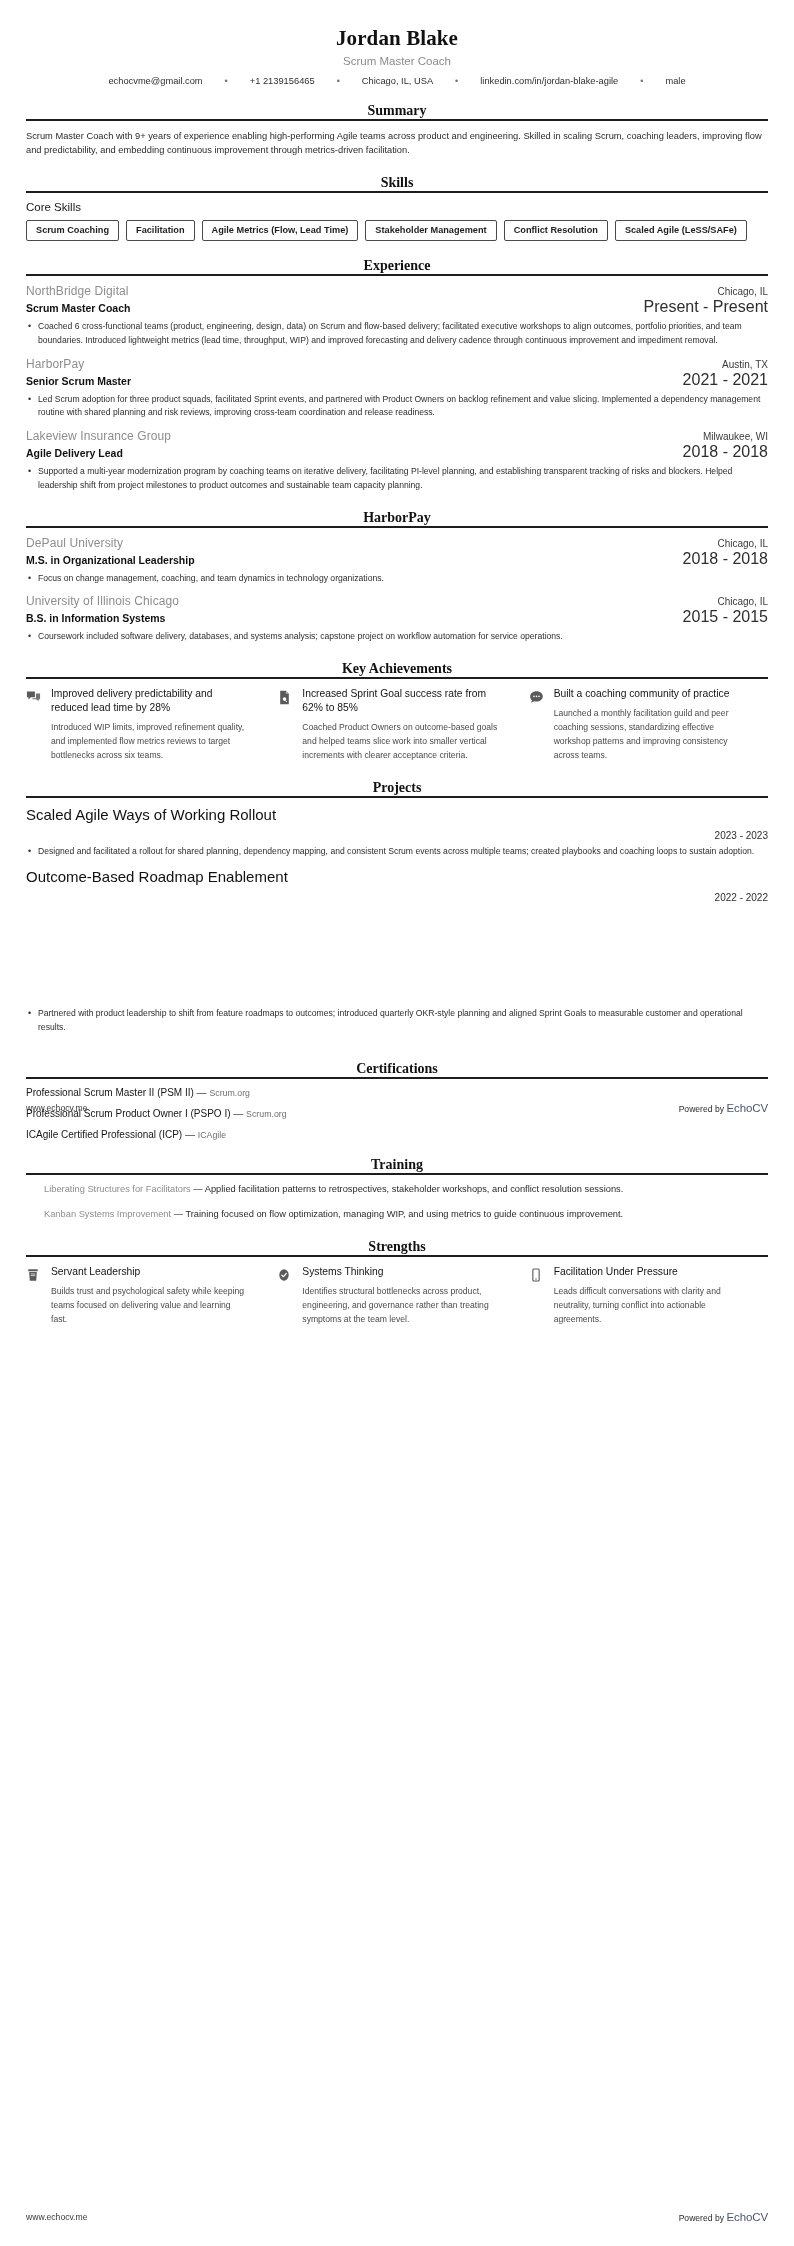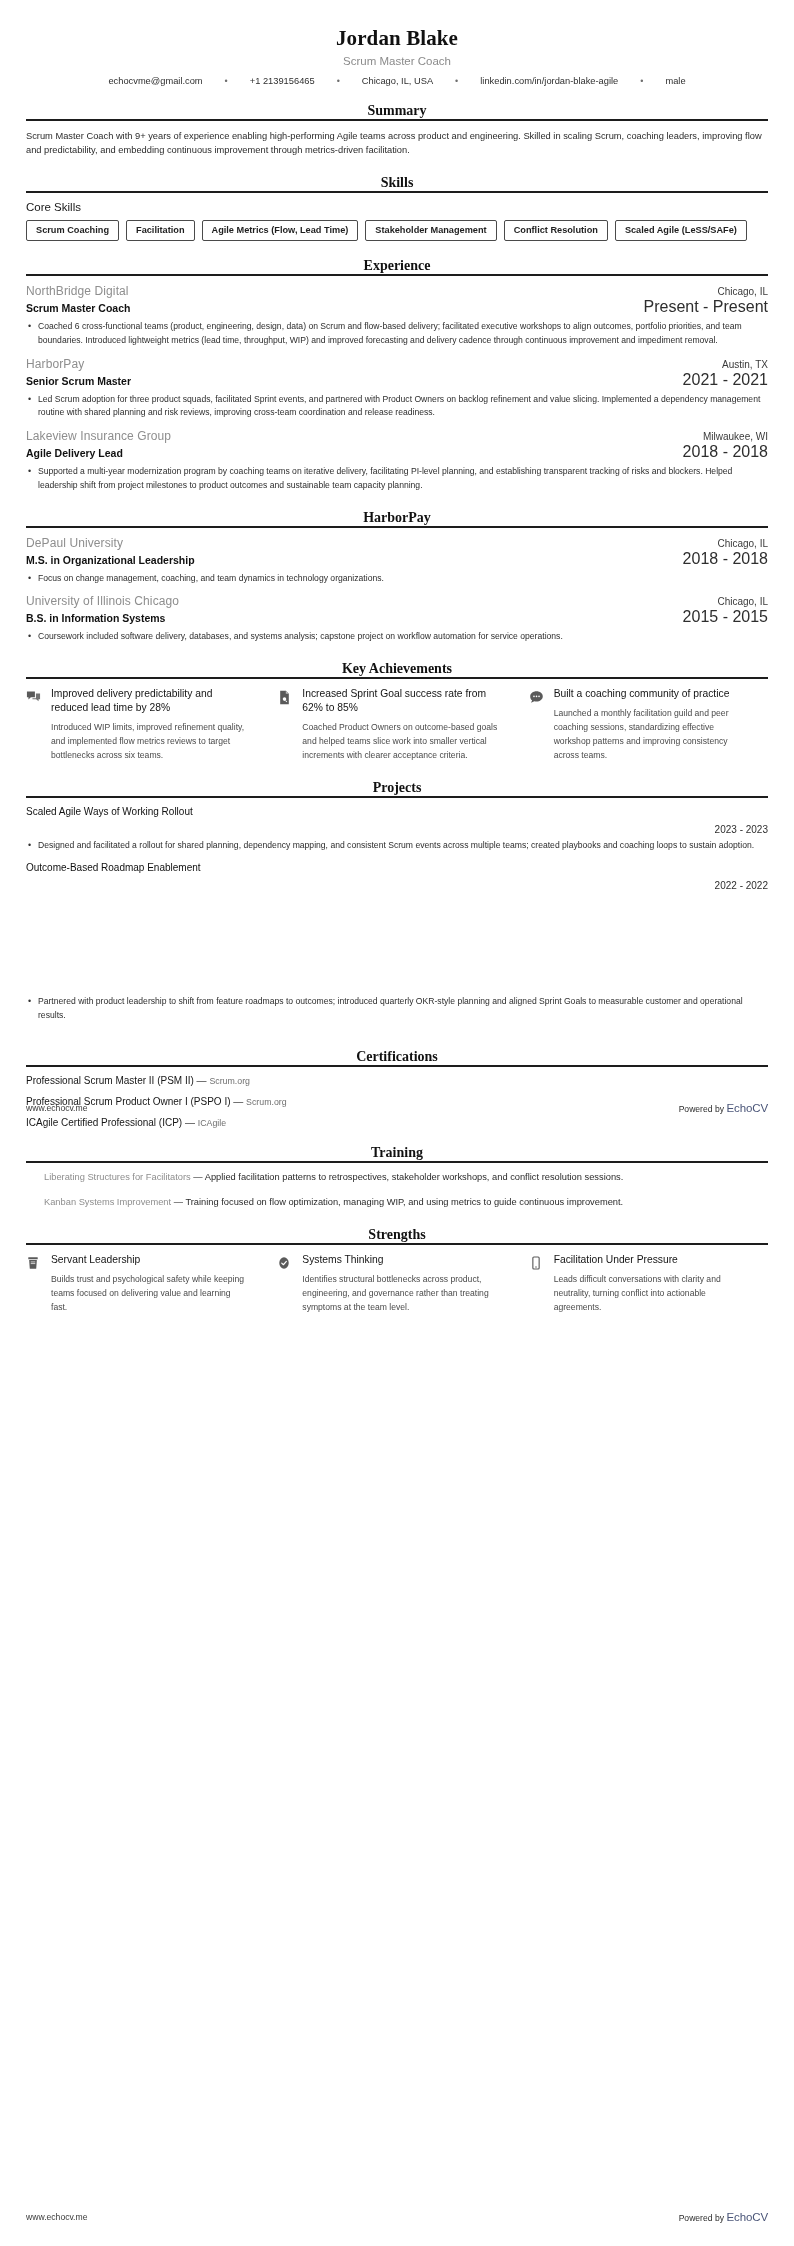"Scaled Agile Ways of Working" .proj-name { font-size: 10px -> 15px }
